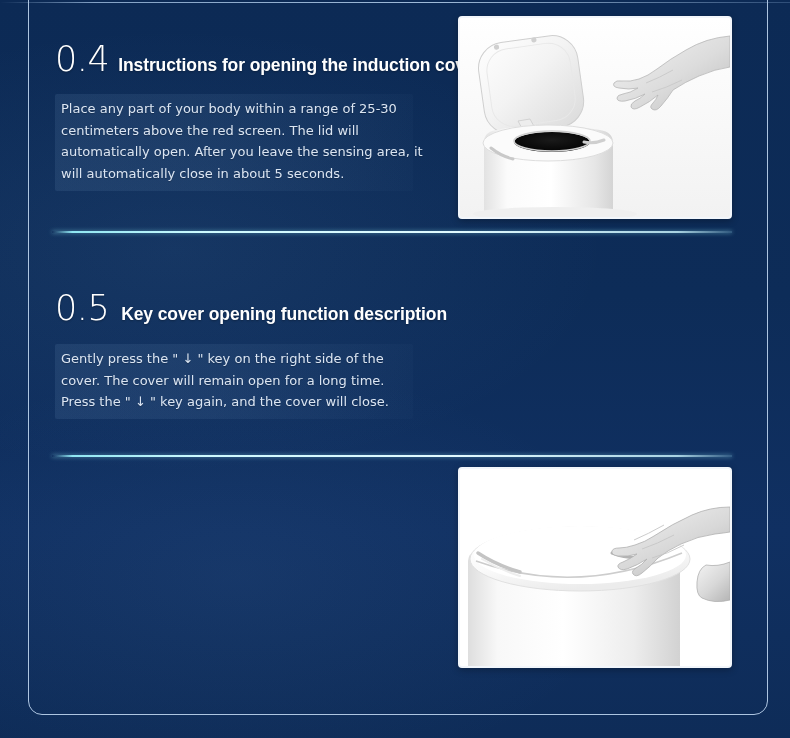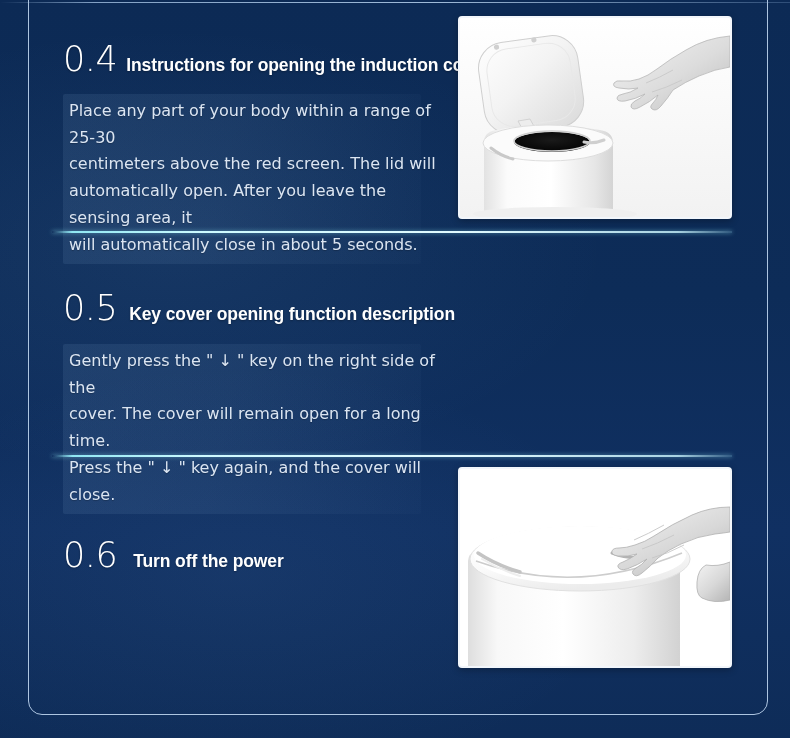"0.4" .text-col { margin-left: 8px -> none }
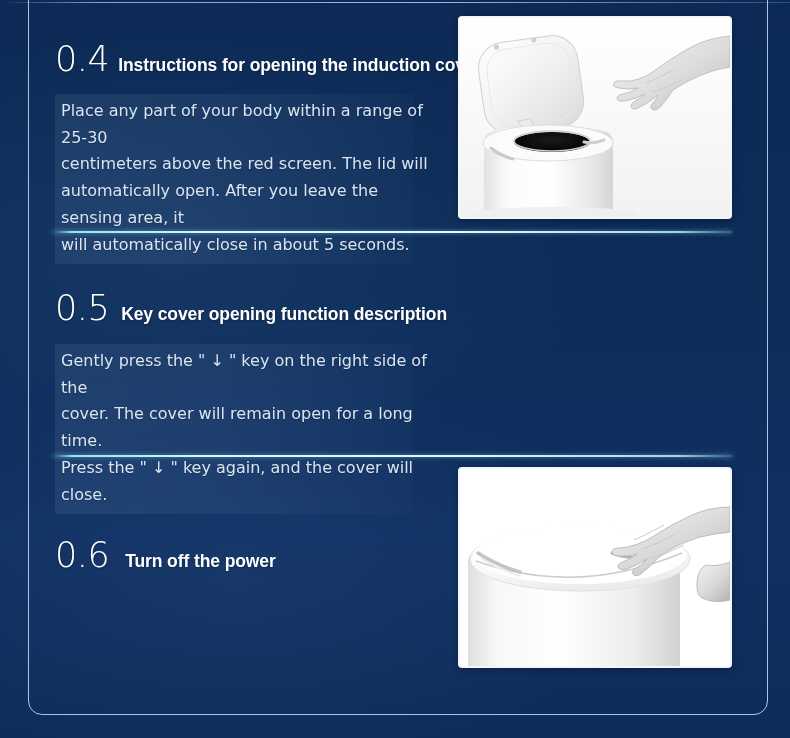"Place any part of your" .body { font-size: 16px -> 13px }
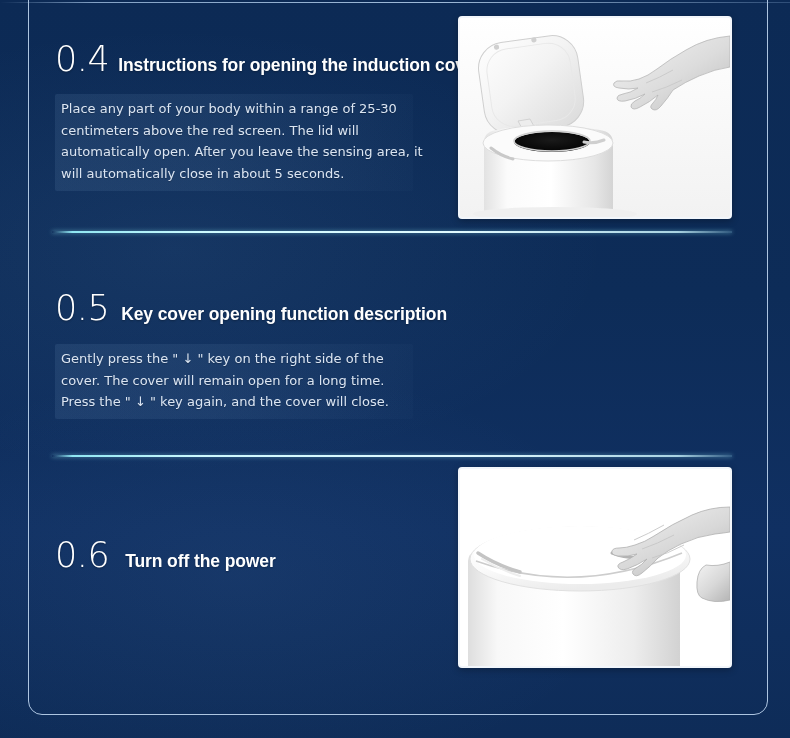"0.6" div.heading { html: <div> <span>0.6</span> <span>Turn off the power</span> </div> -> none }
